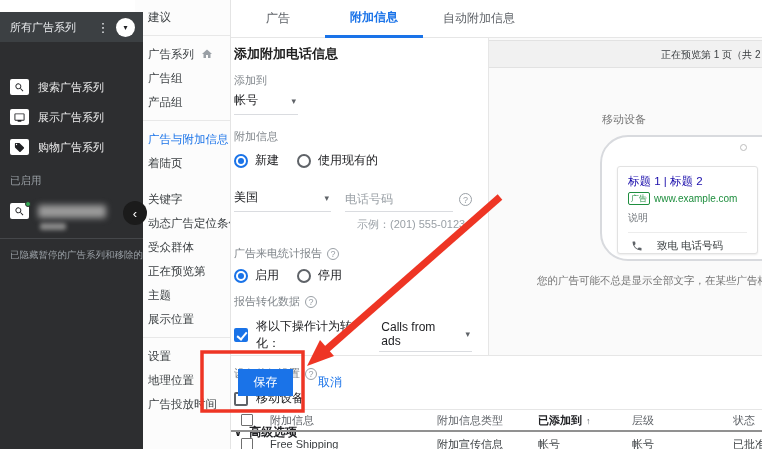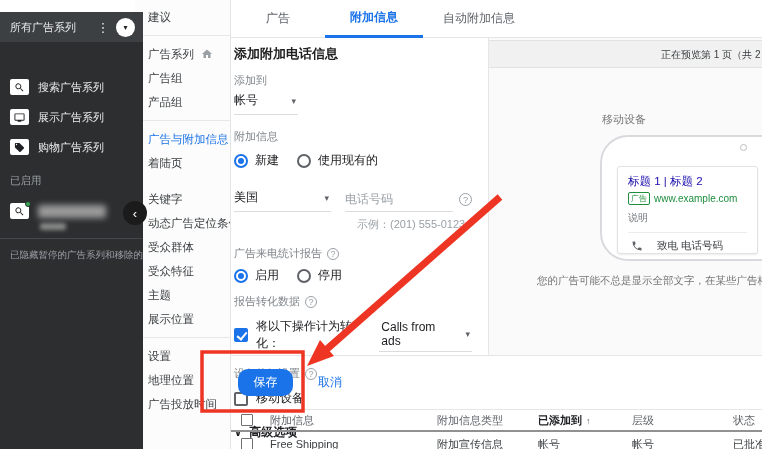"受众特征" span { text: 受众特征 -> 正在预览第 }
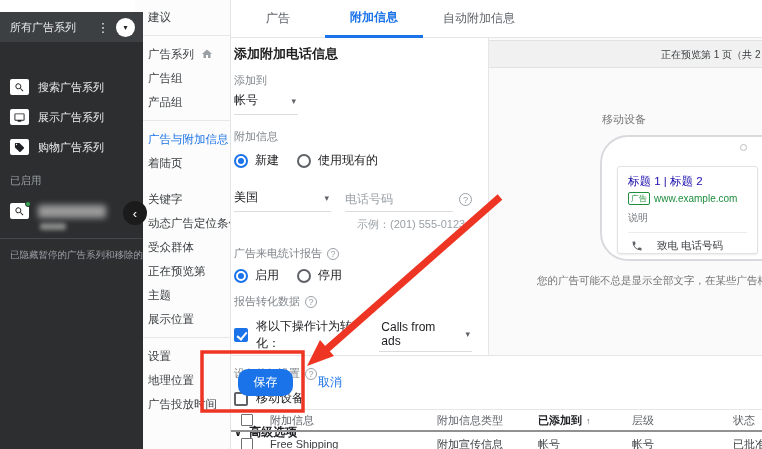"保存" .save-btn { border-radius: 10px -> 0 }
